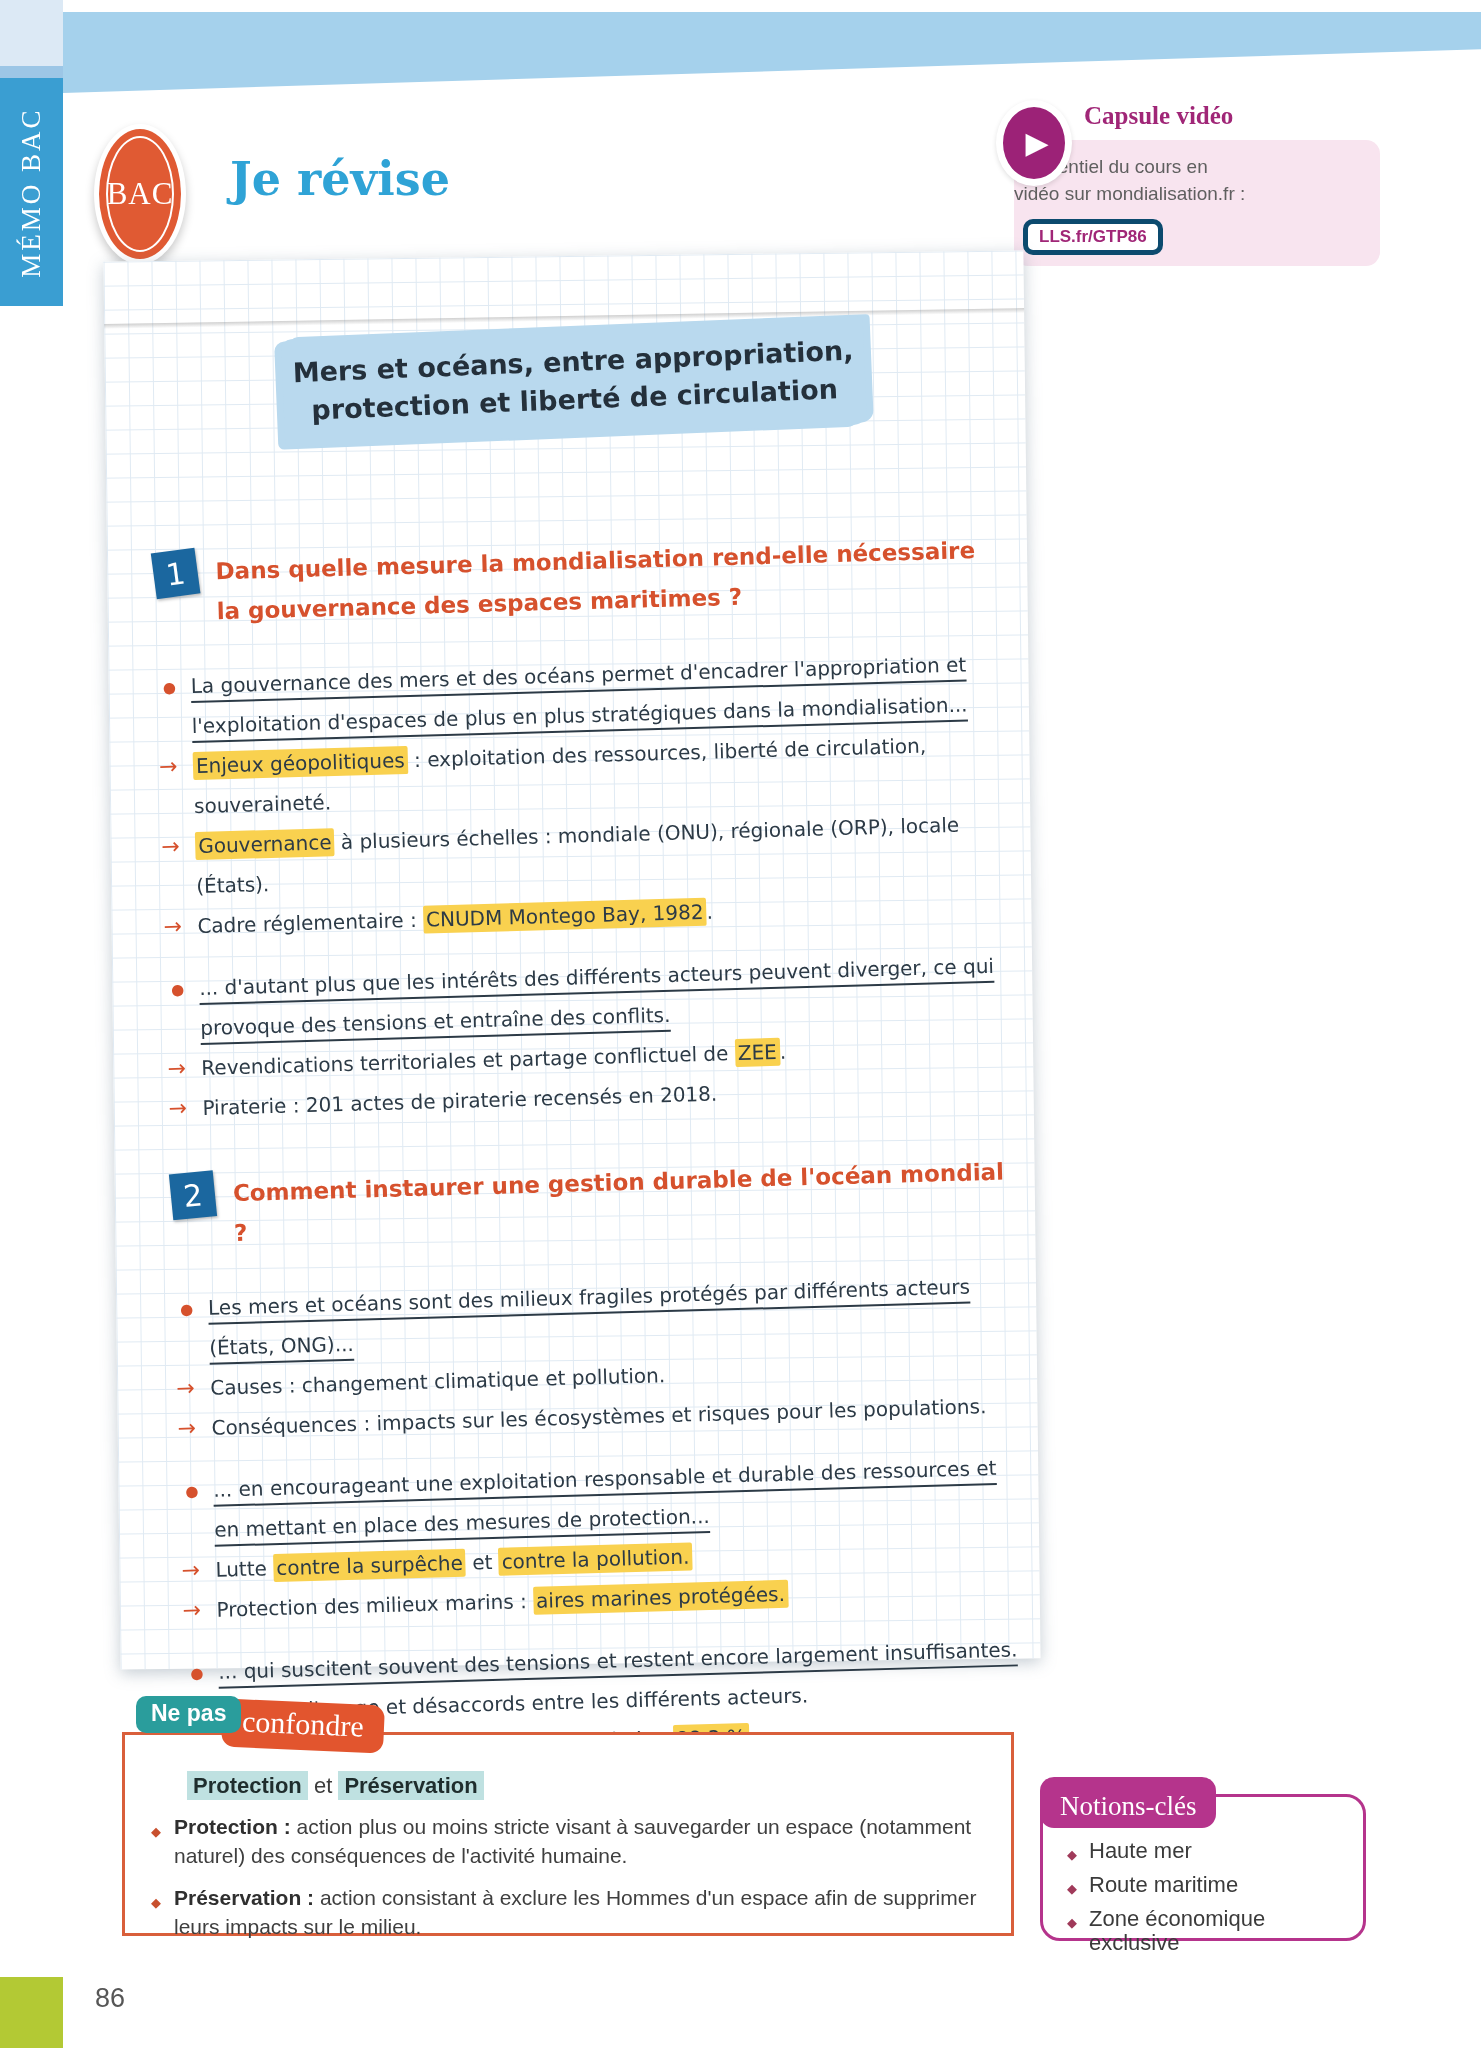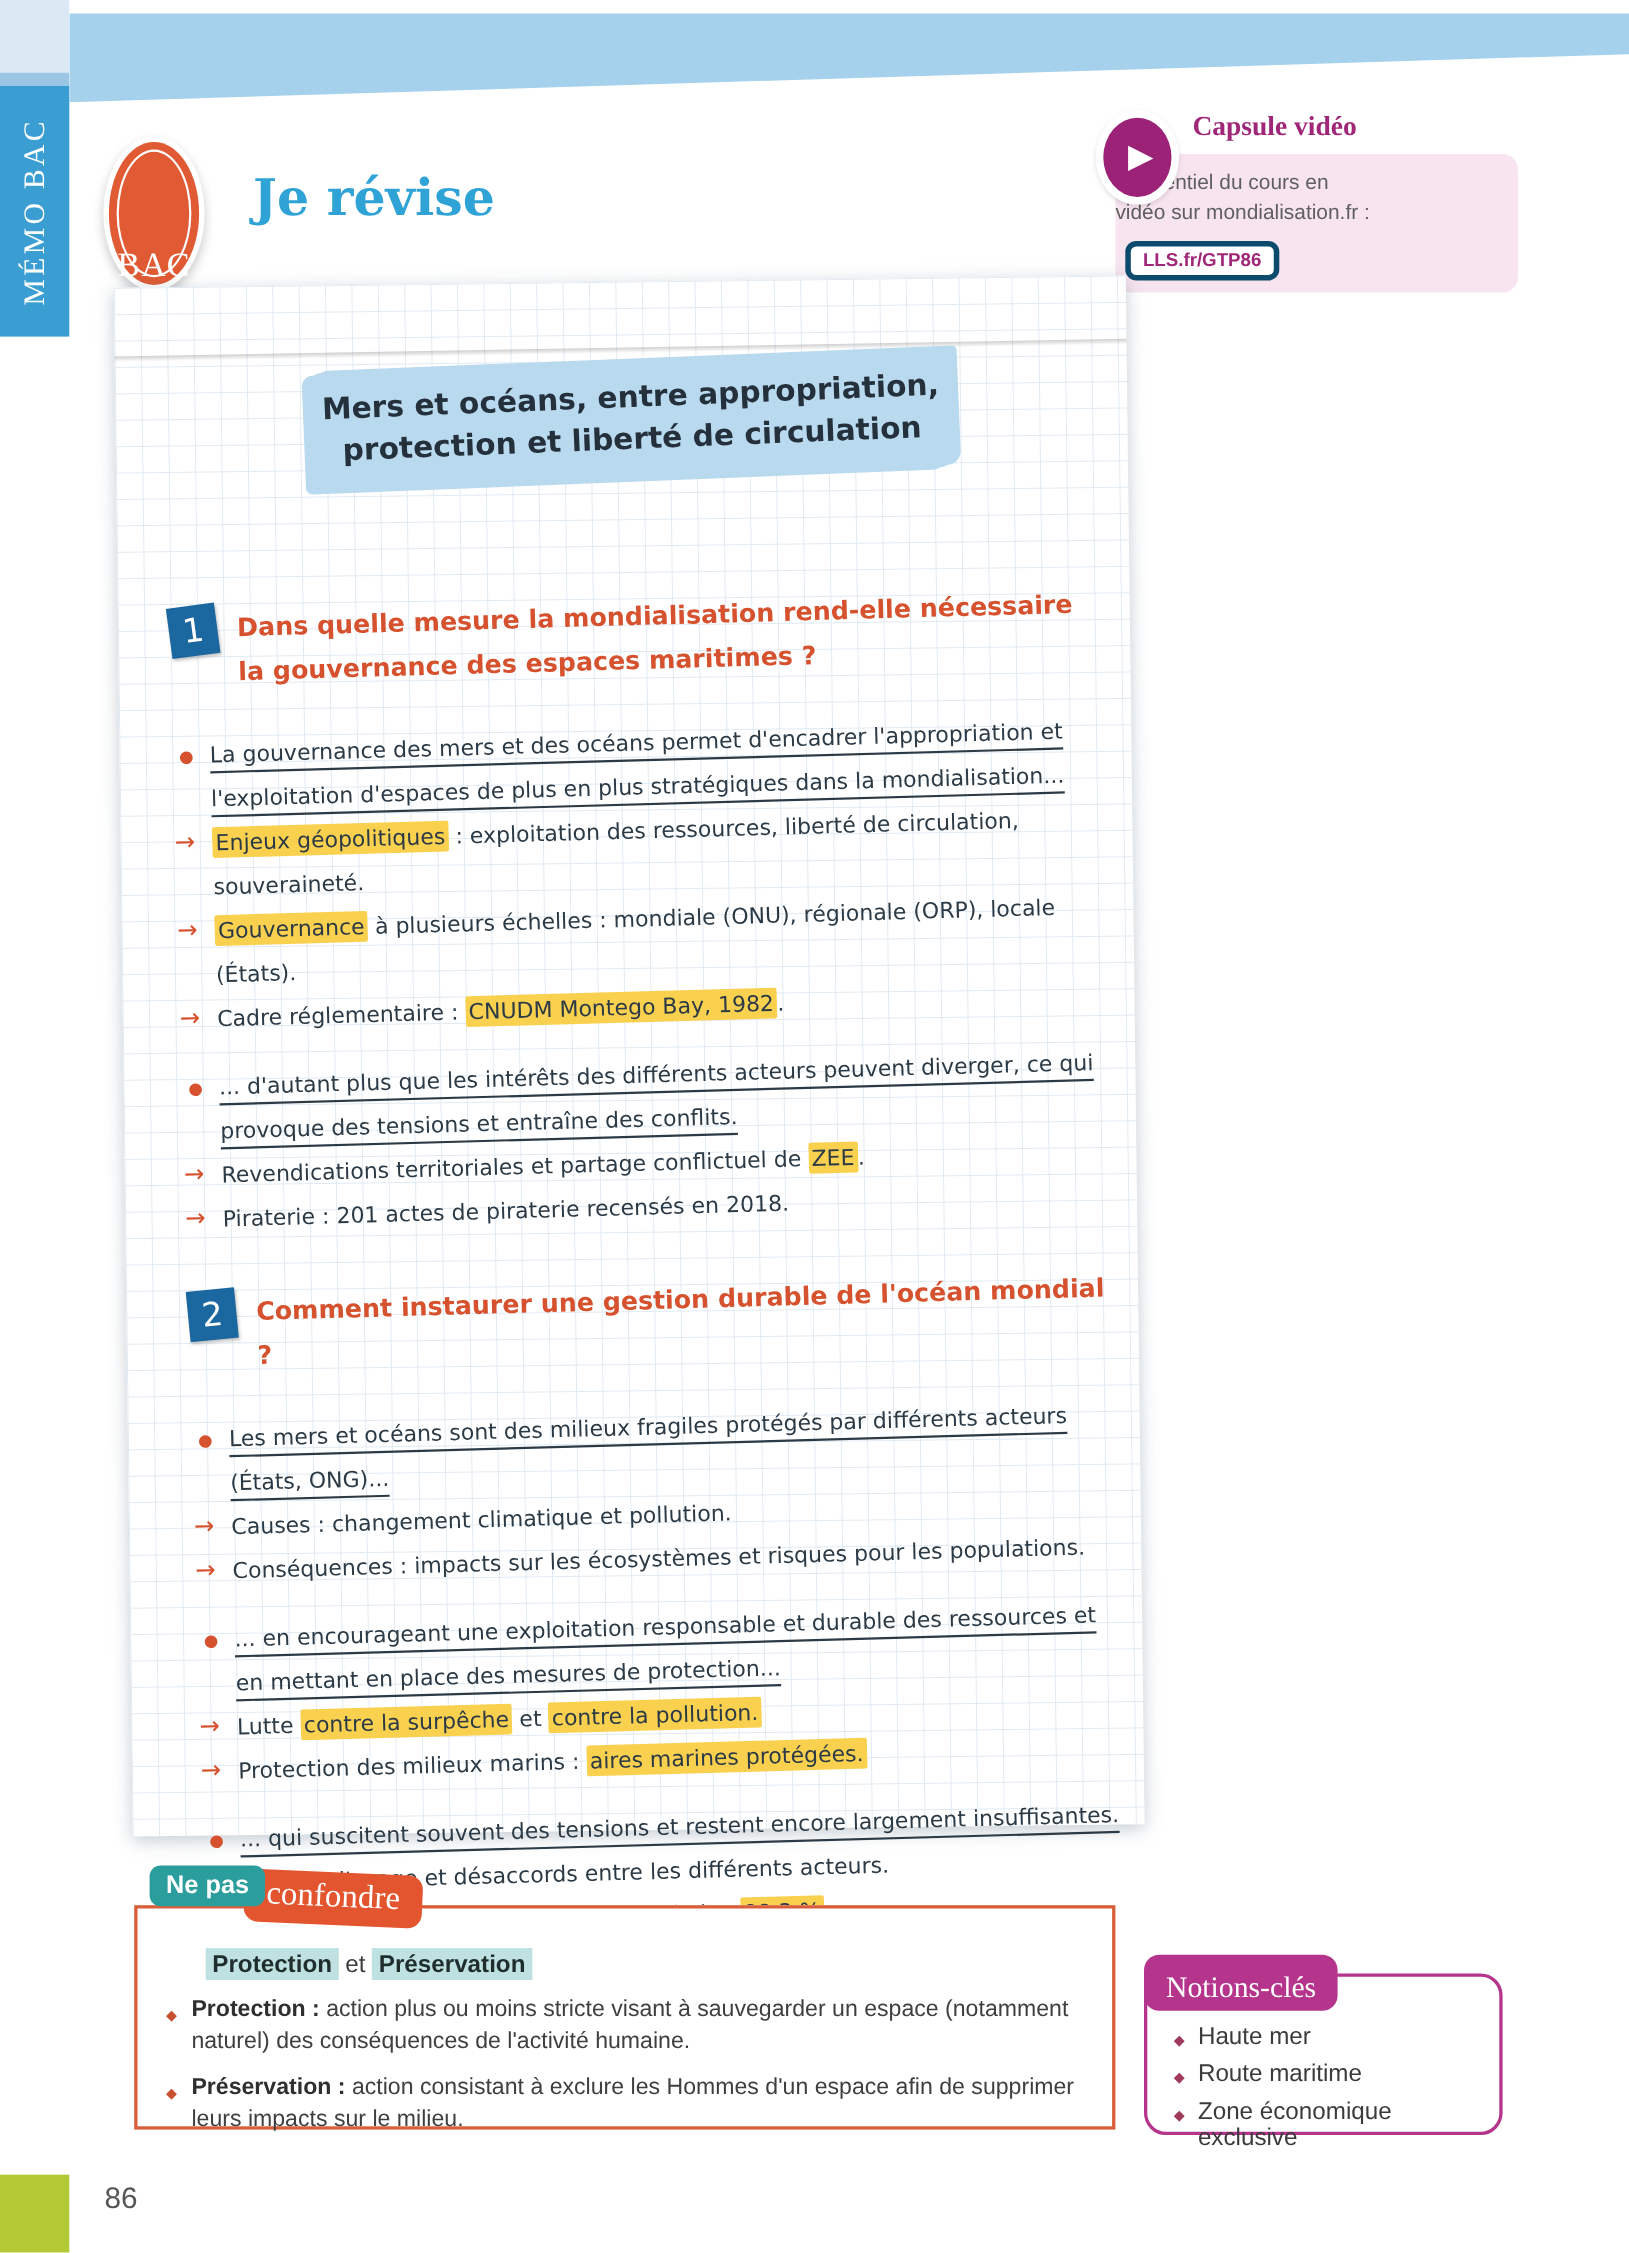"BAC" .bac-badge { align-items: flex-end -> center }
